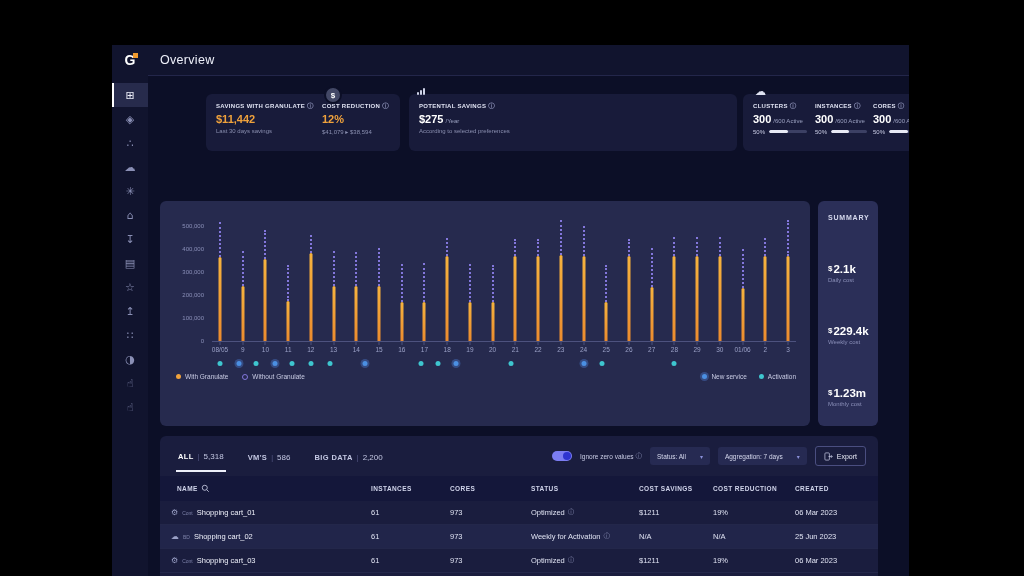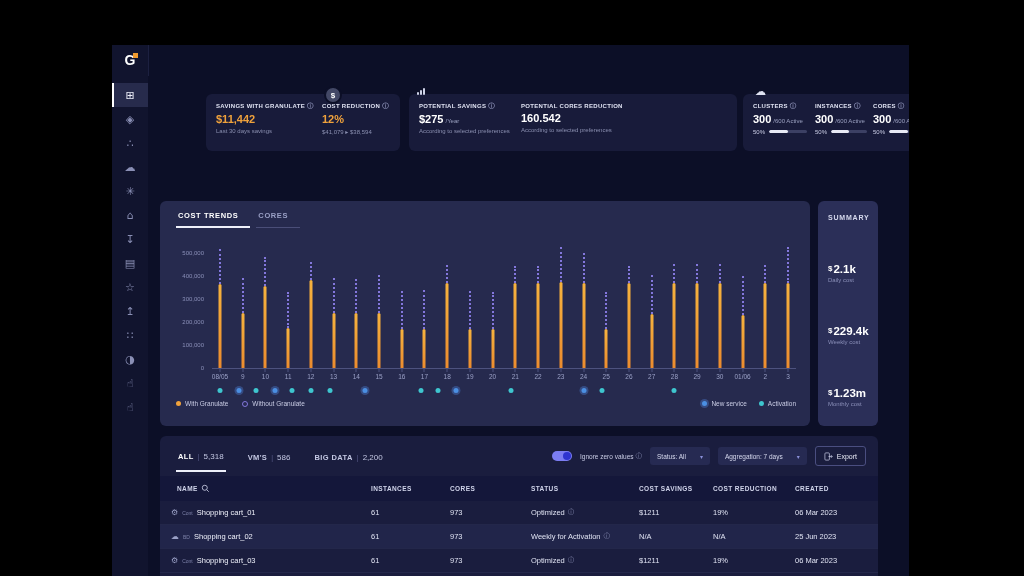"Overview" div.hdr { html: none -> <div> <span>Overview</span> </div> }
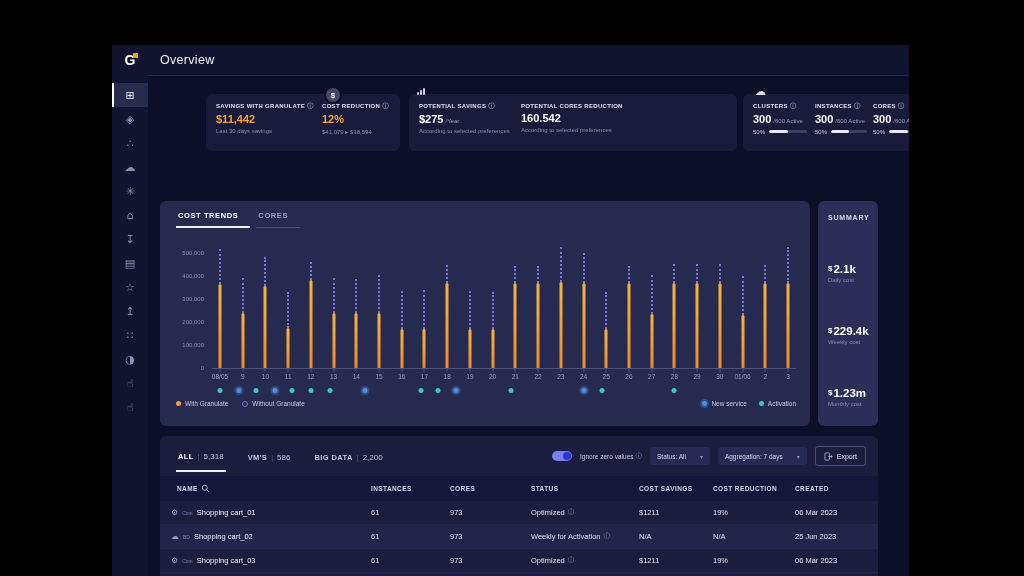"160.542" div.metric { html: <div> <div> <span>POTENTIAL CORES REDUCTION</span> </div> <div><span>160.542</span></div> <div>According to selected preferences</div> </div> -> none }
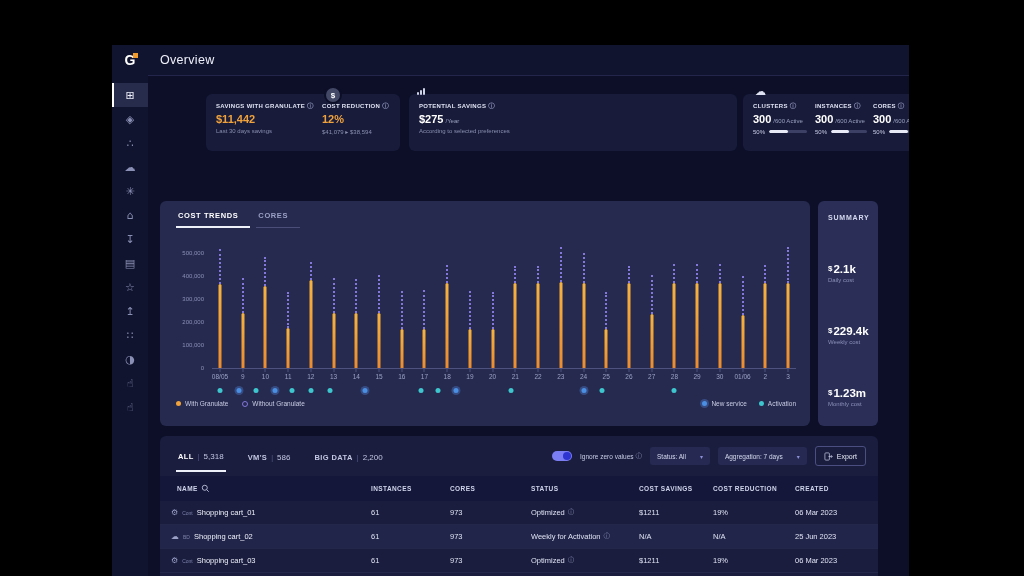"COST TRENDS" div.tabs { html: <div> <div>COST TRENDS</div> <div>CORES</div> </div> -> none }
